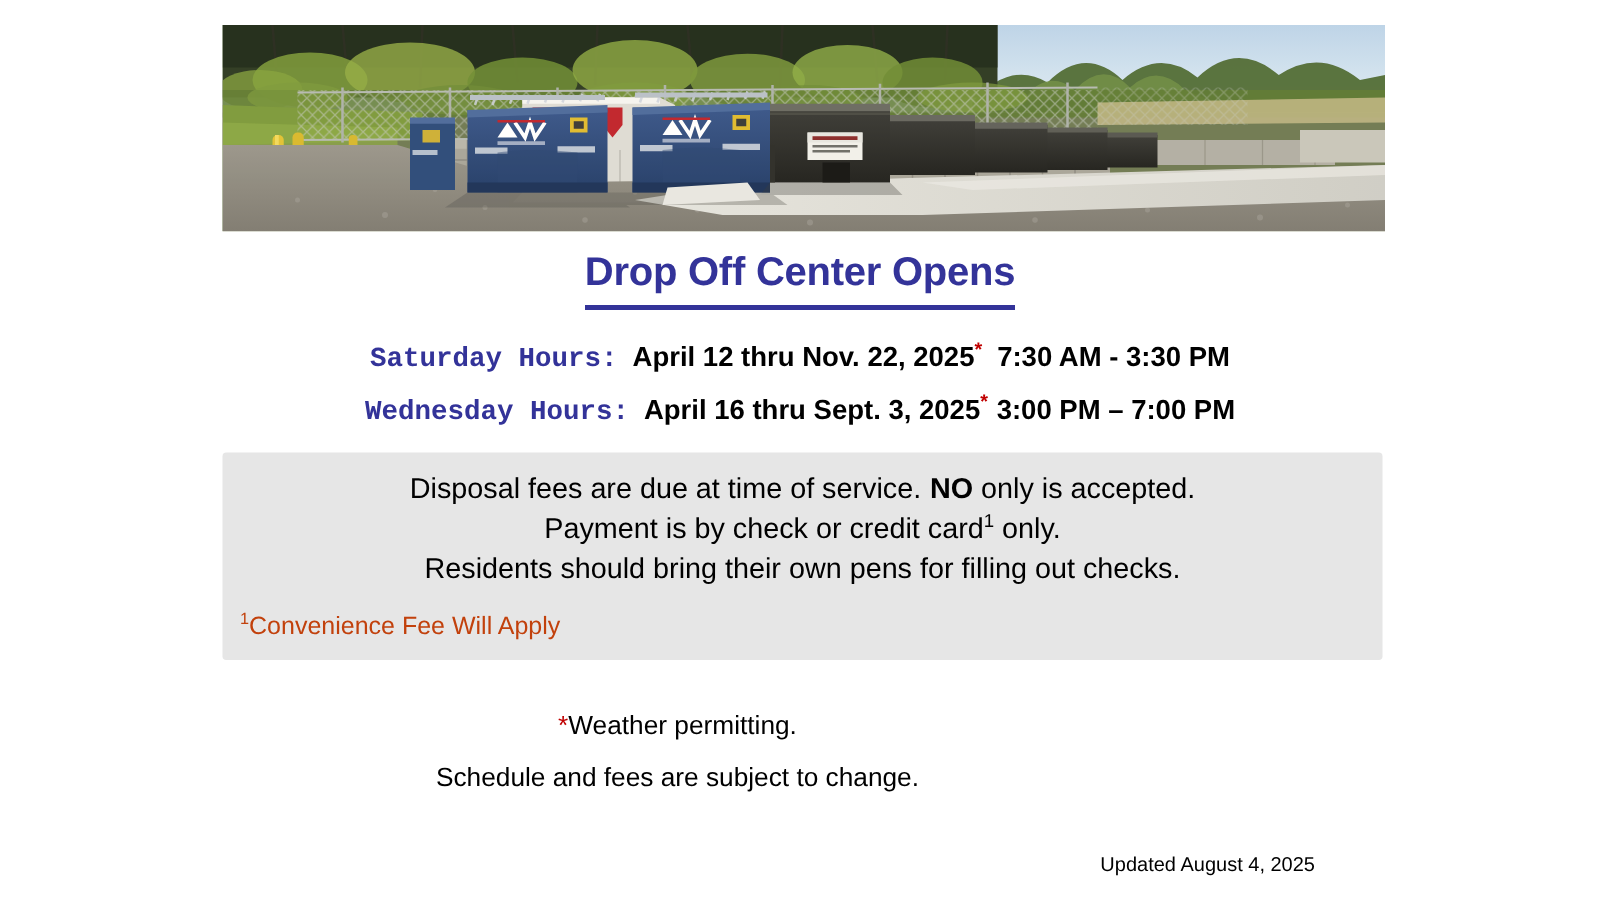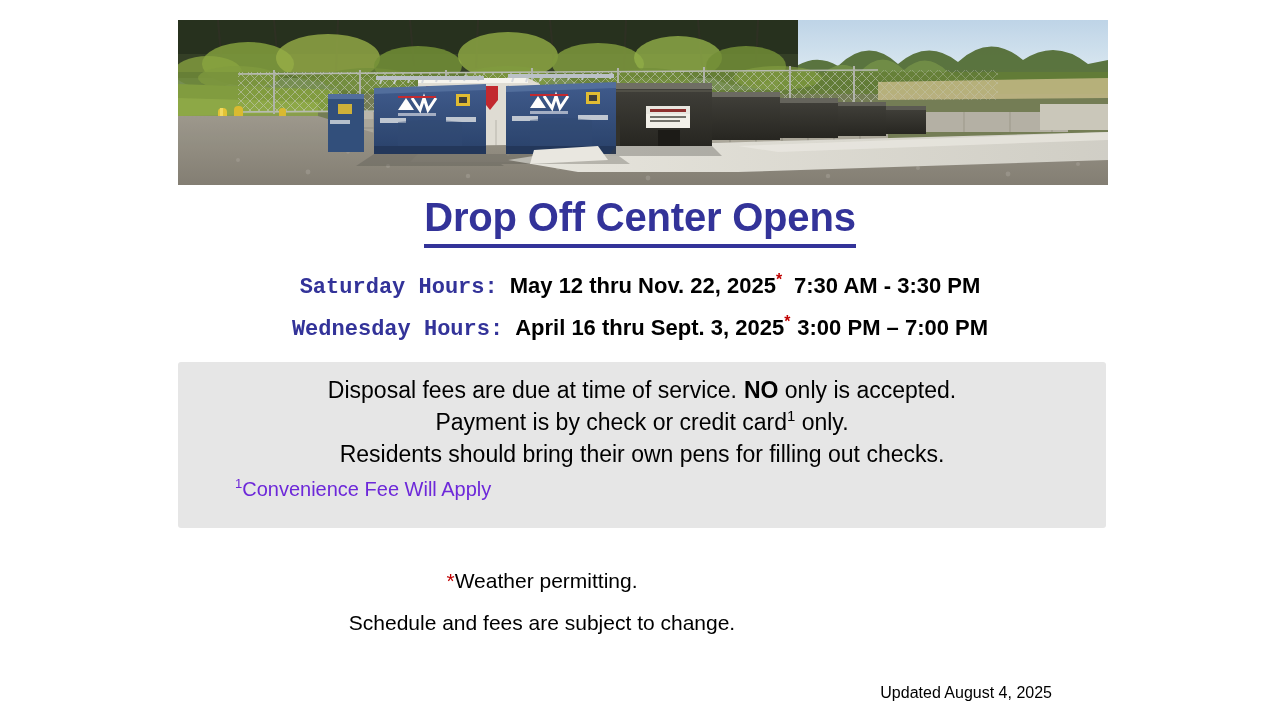"Drop Off Center Opens" .title { font-size: 40px -> 32px }
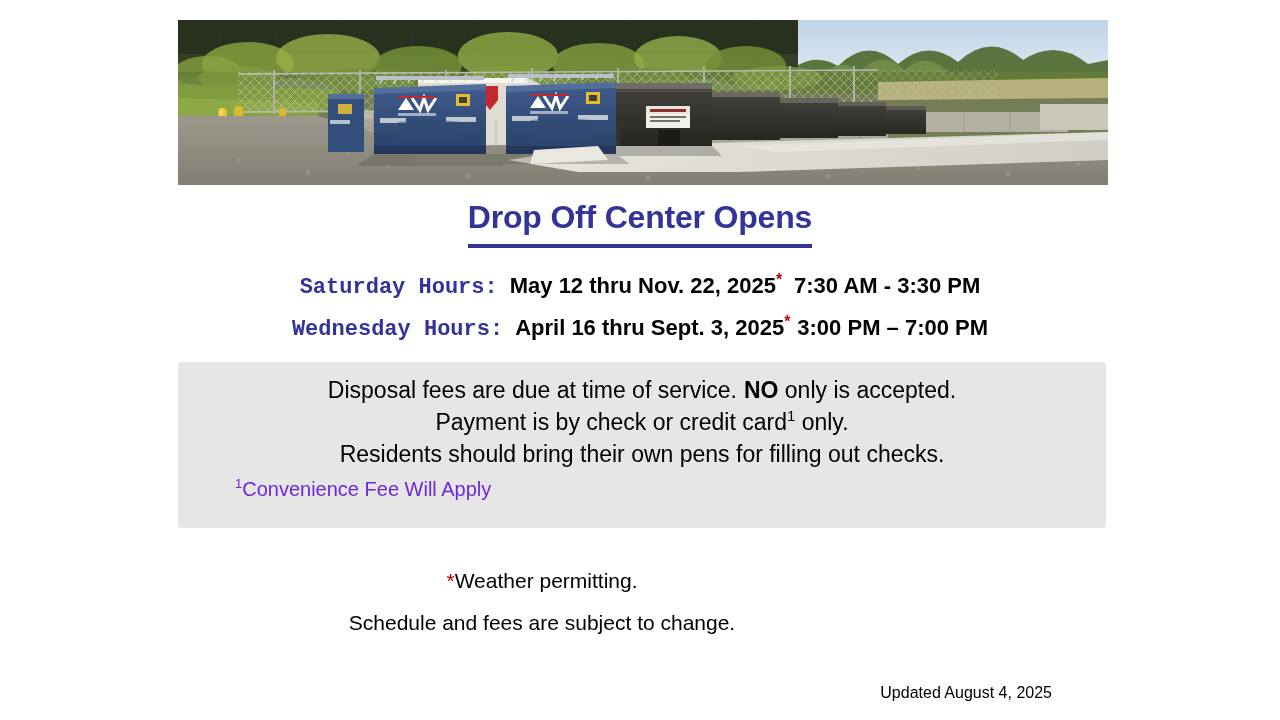"May 12 thru Nov. 22," span { text: May -> April }
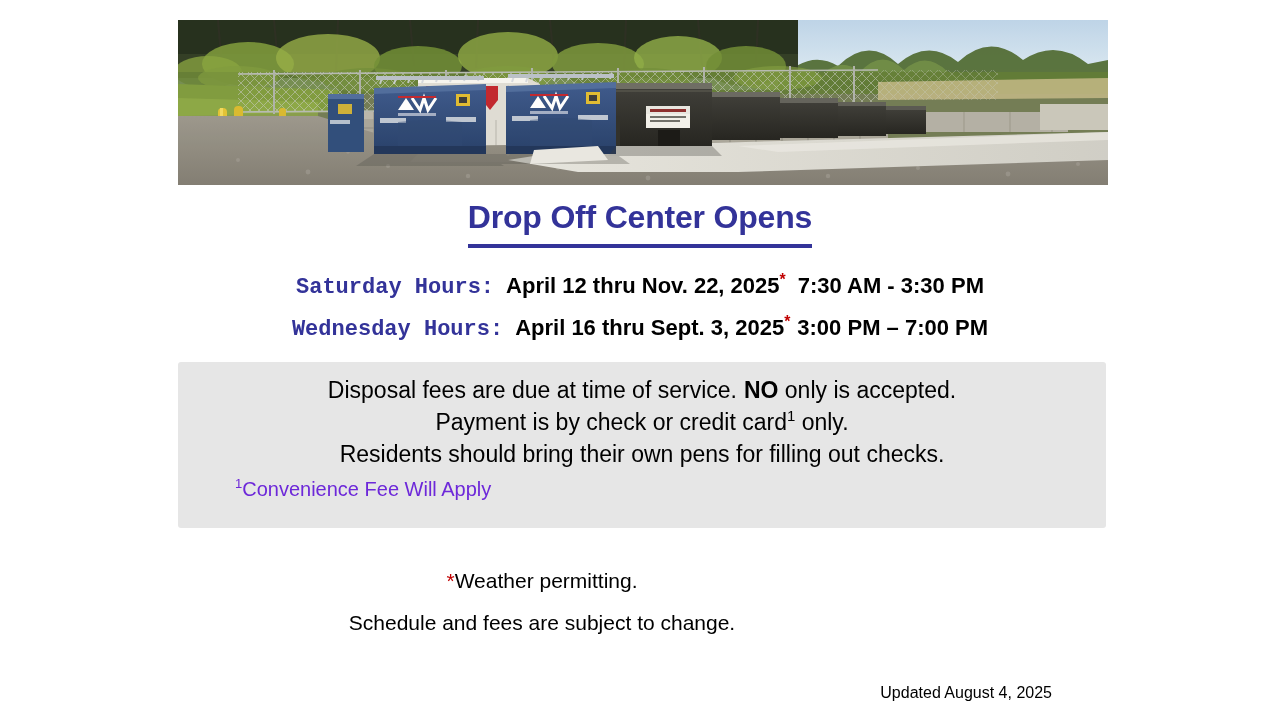"1Convenience Fee Will Apply" .panel-foot { color: #6d28d9 -> #c2410c; margin-left: 43px -> none; top: 116px -> 128px }
